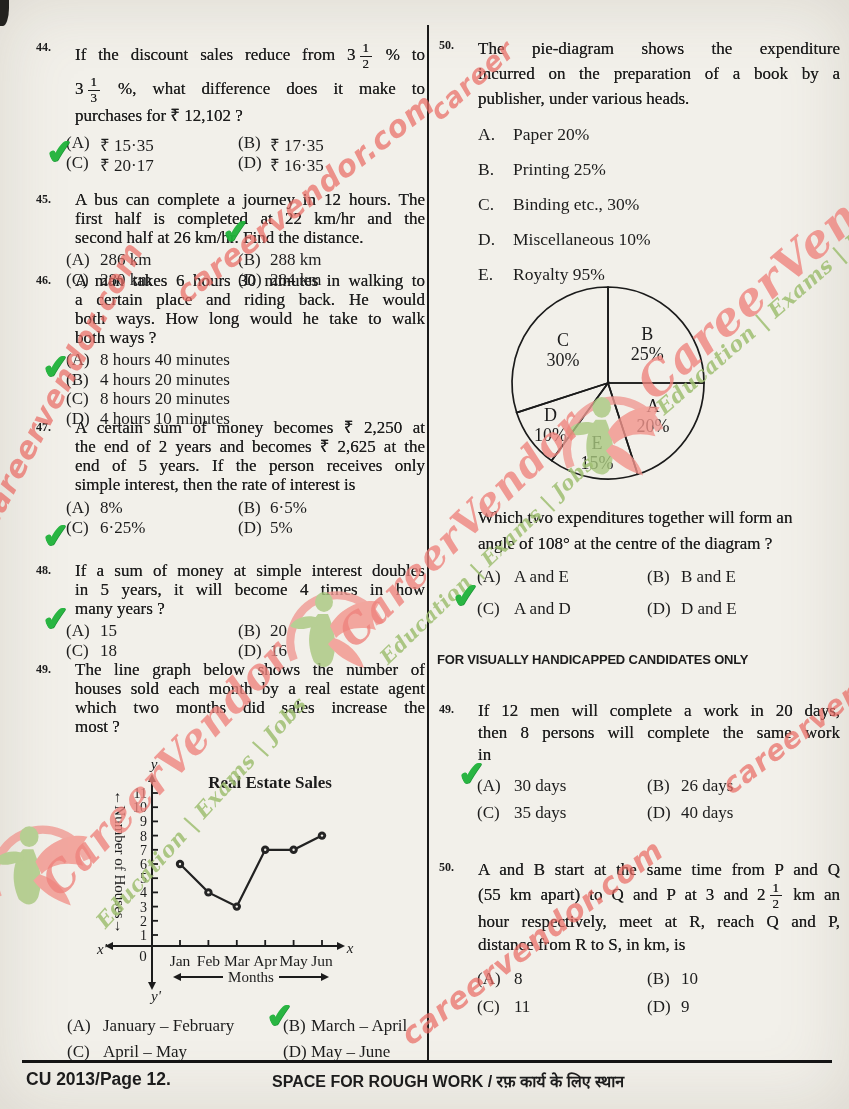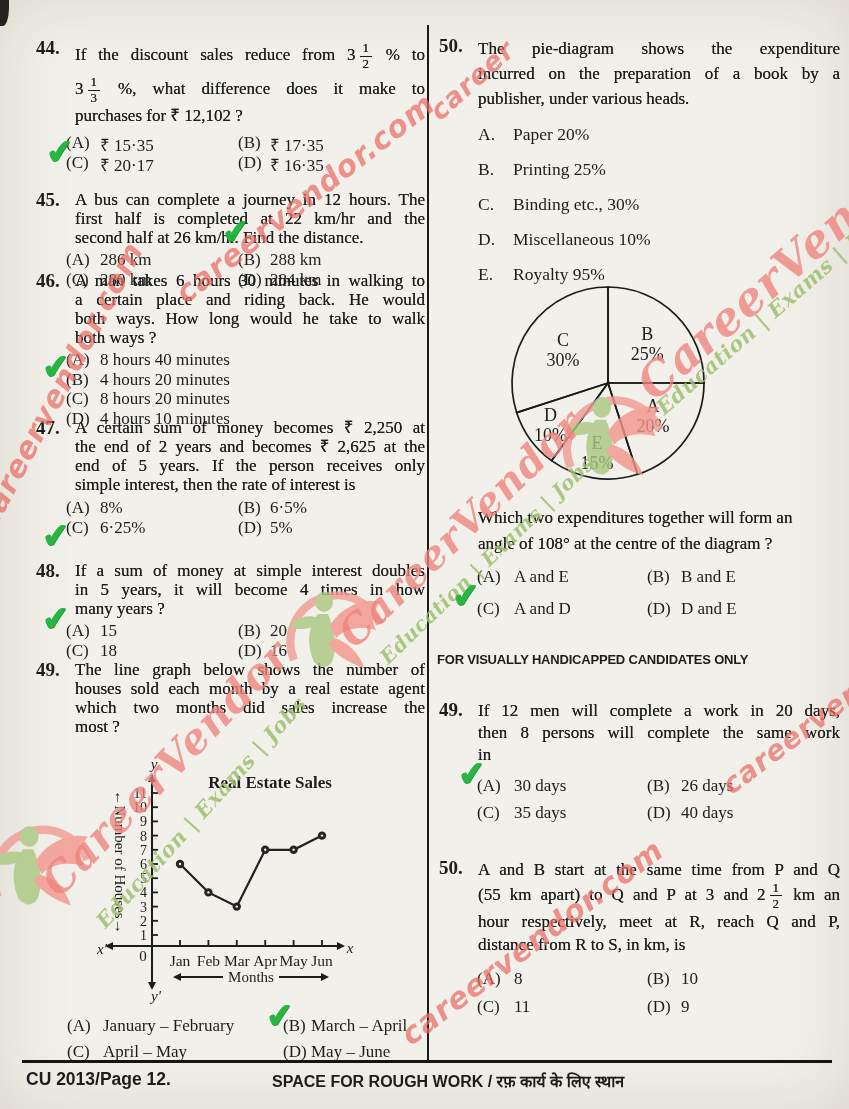"44." .qnum { font-size: 19px -> 12px }
